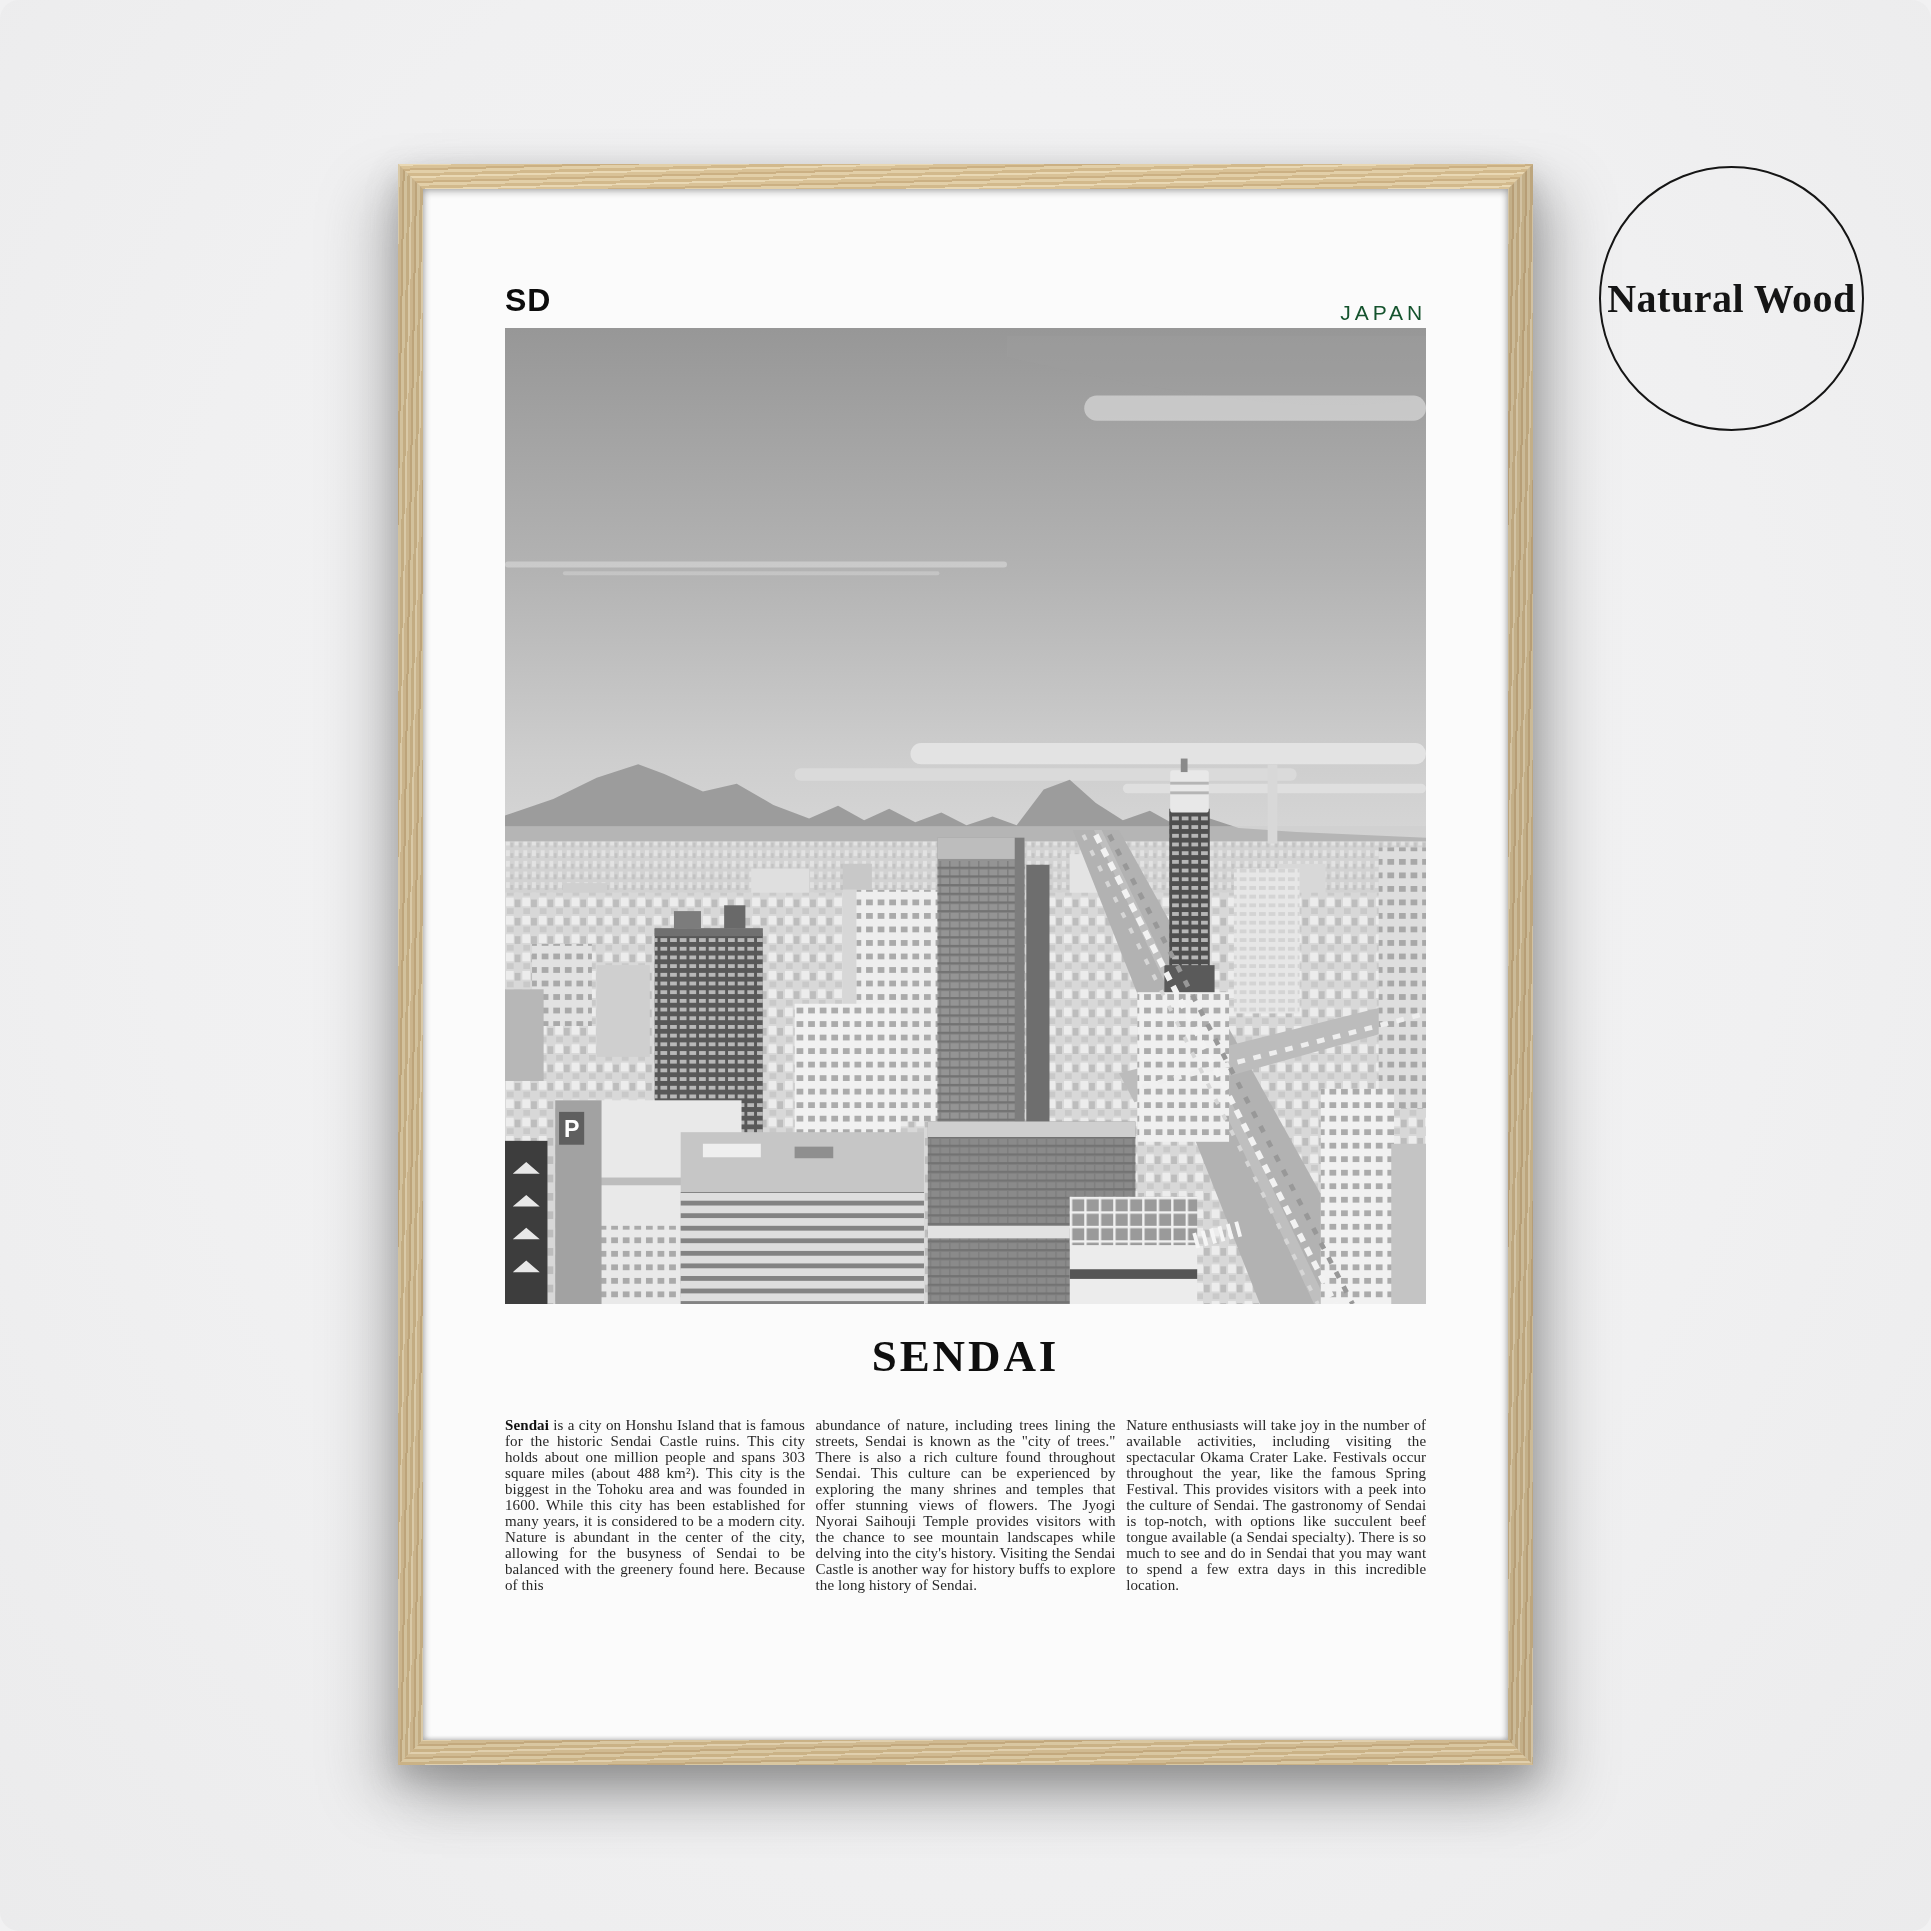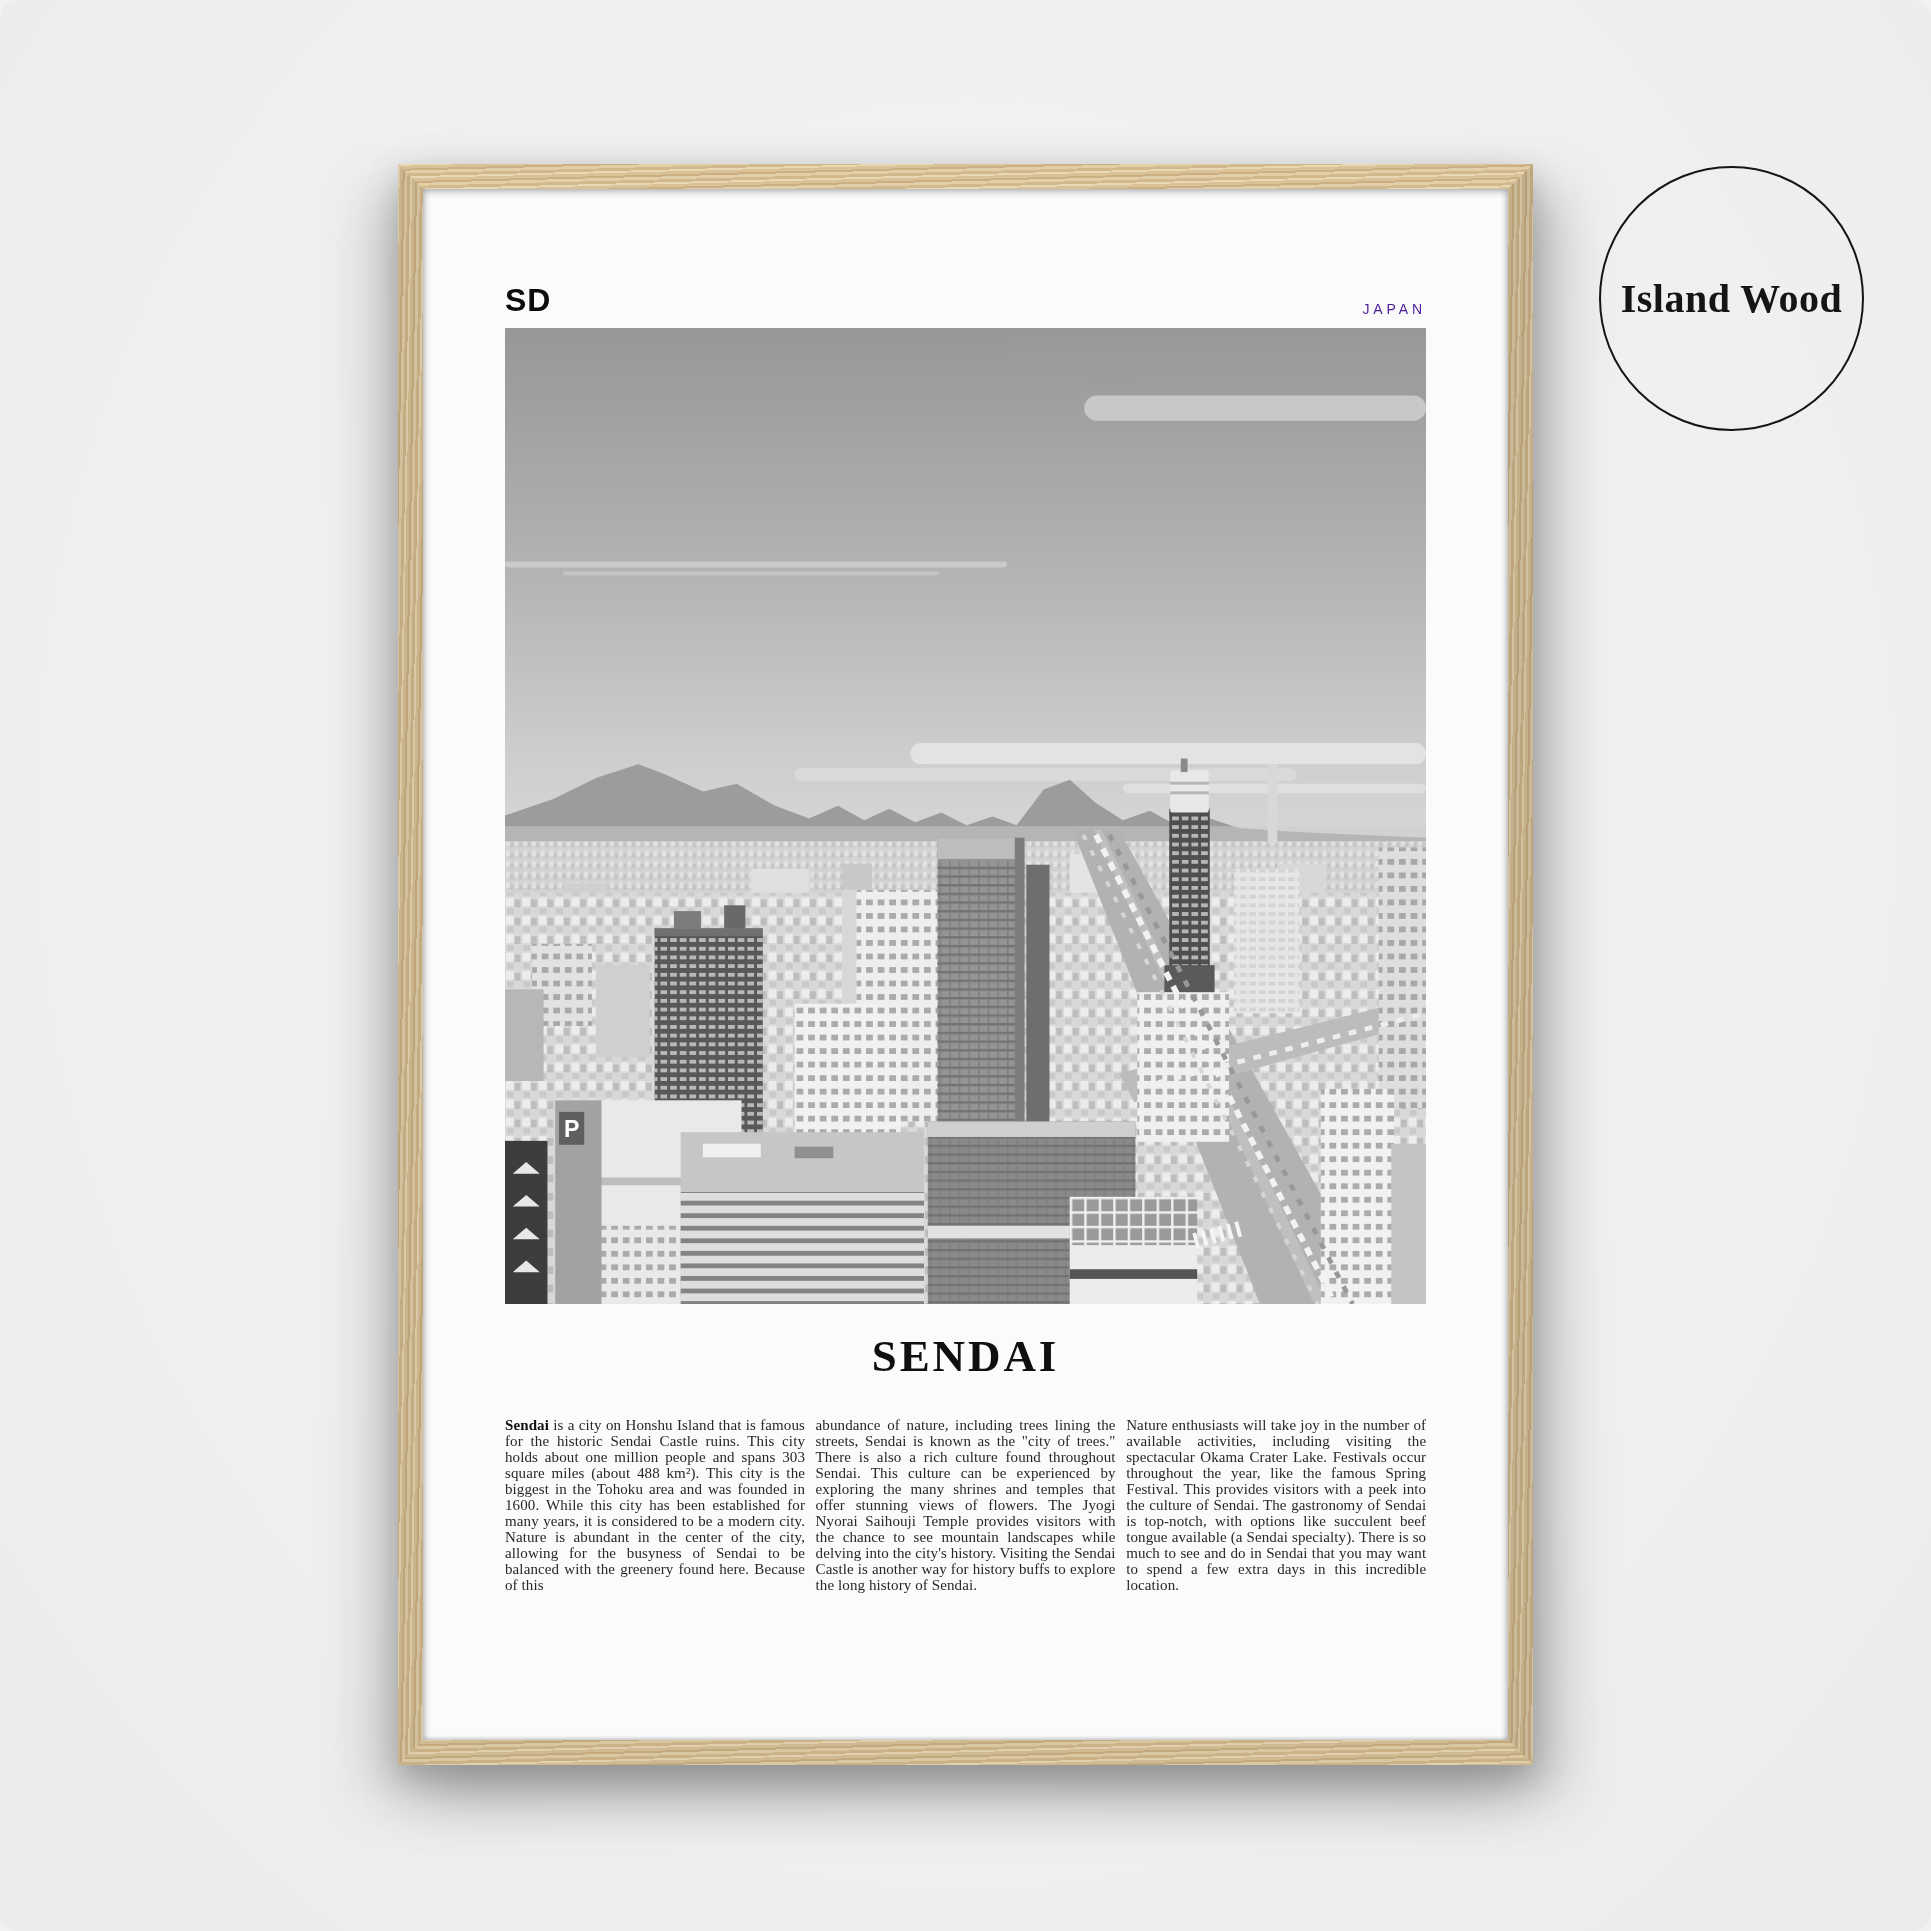"JAPAN" .country { color: #4c1d95 -> #14532d; font-size: 14px -> 21px }
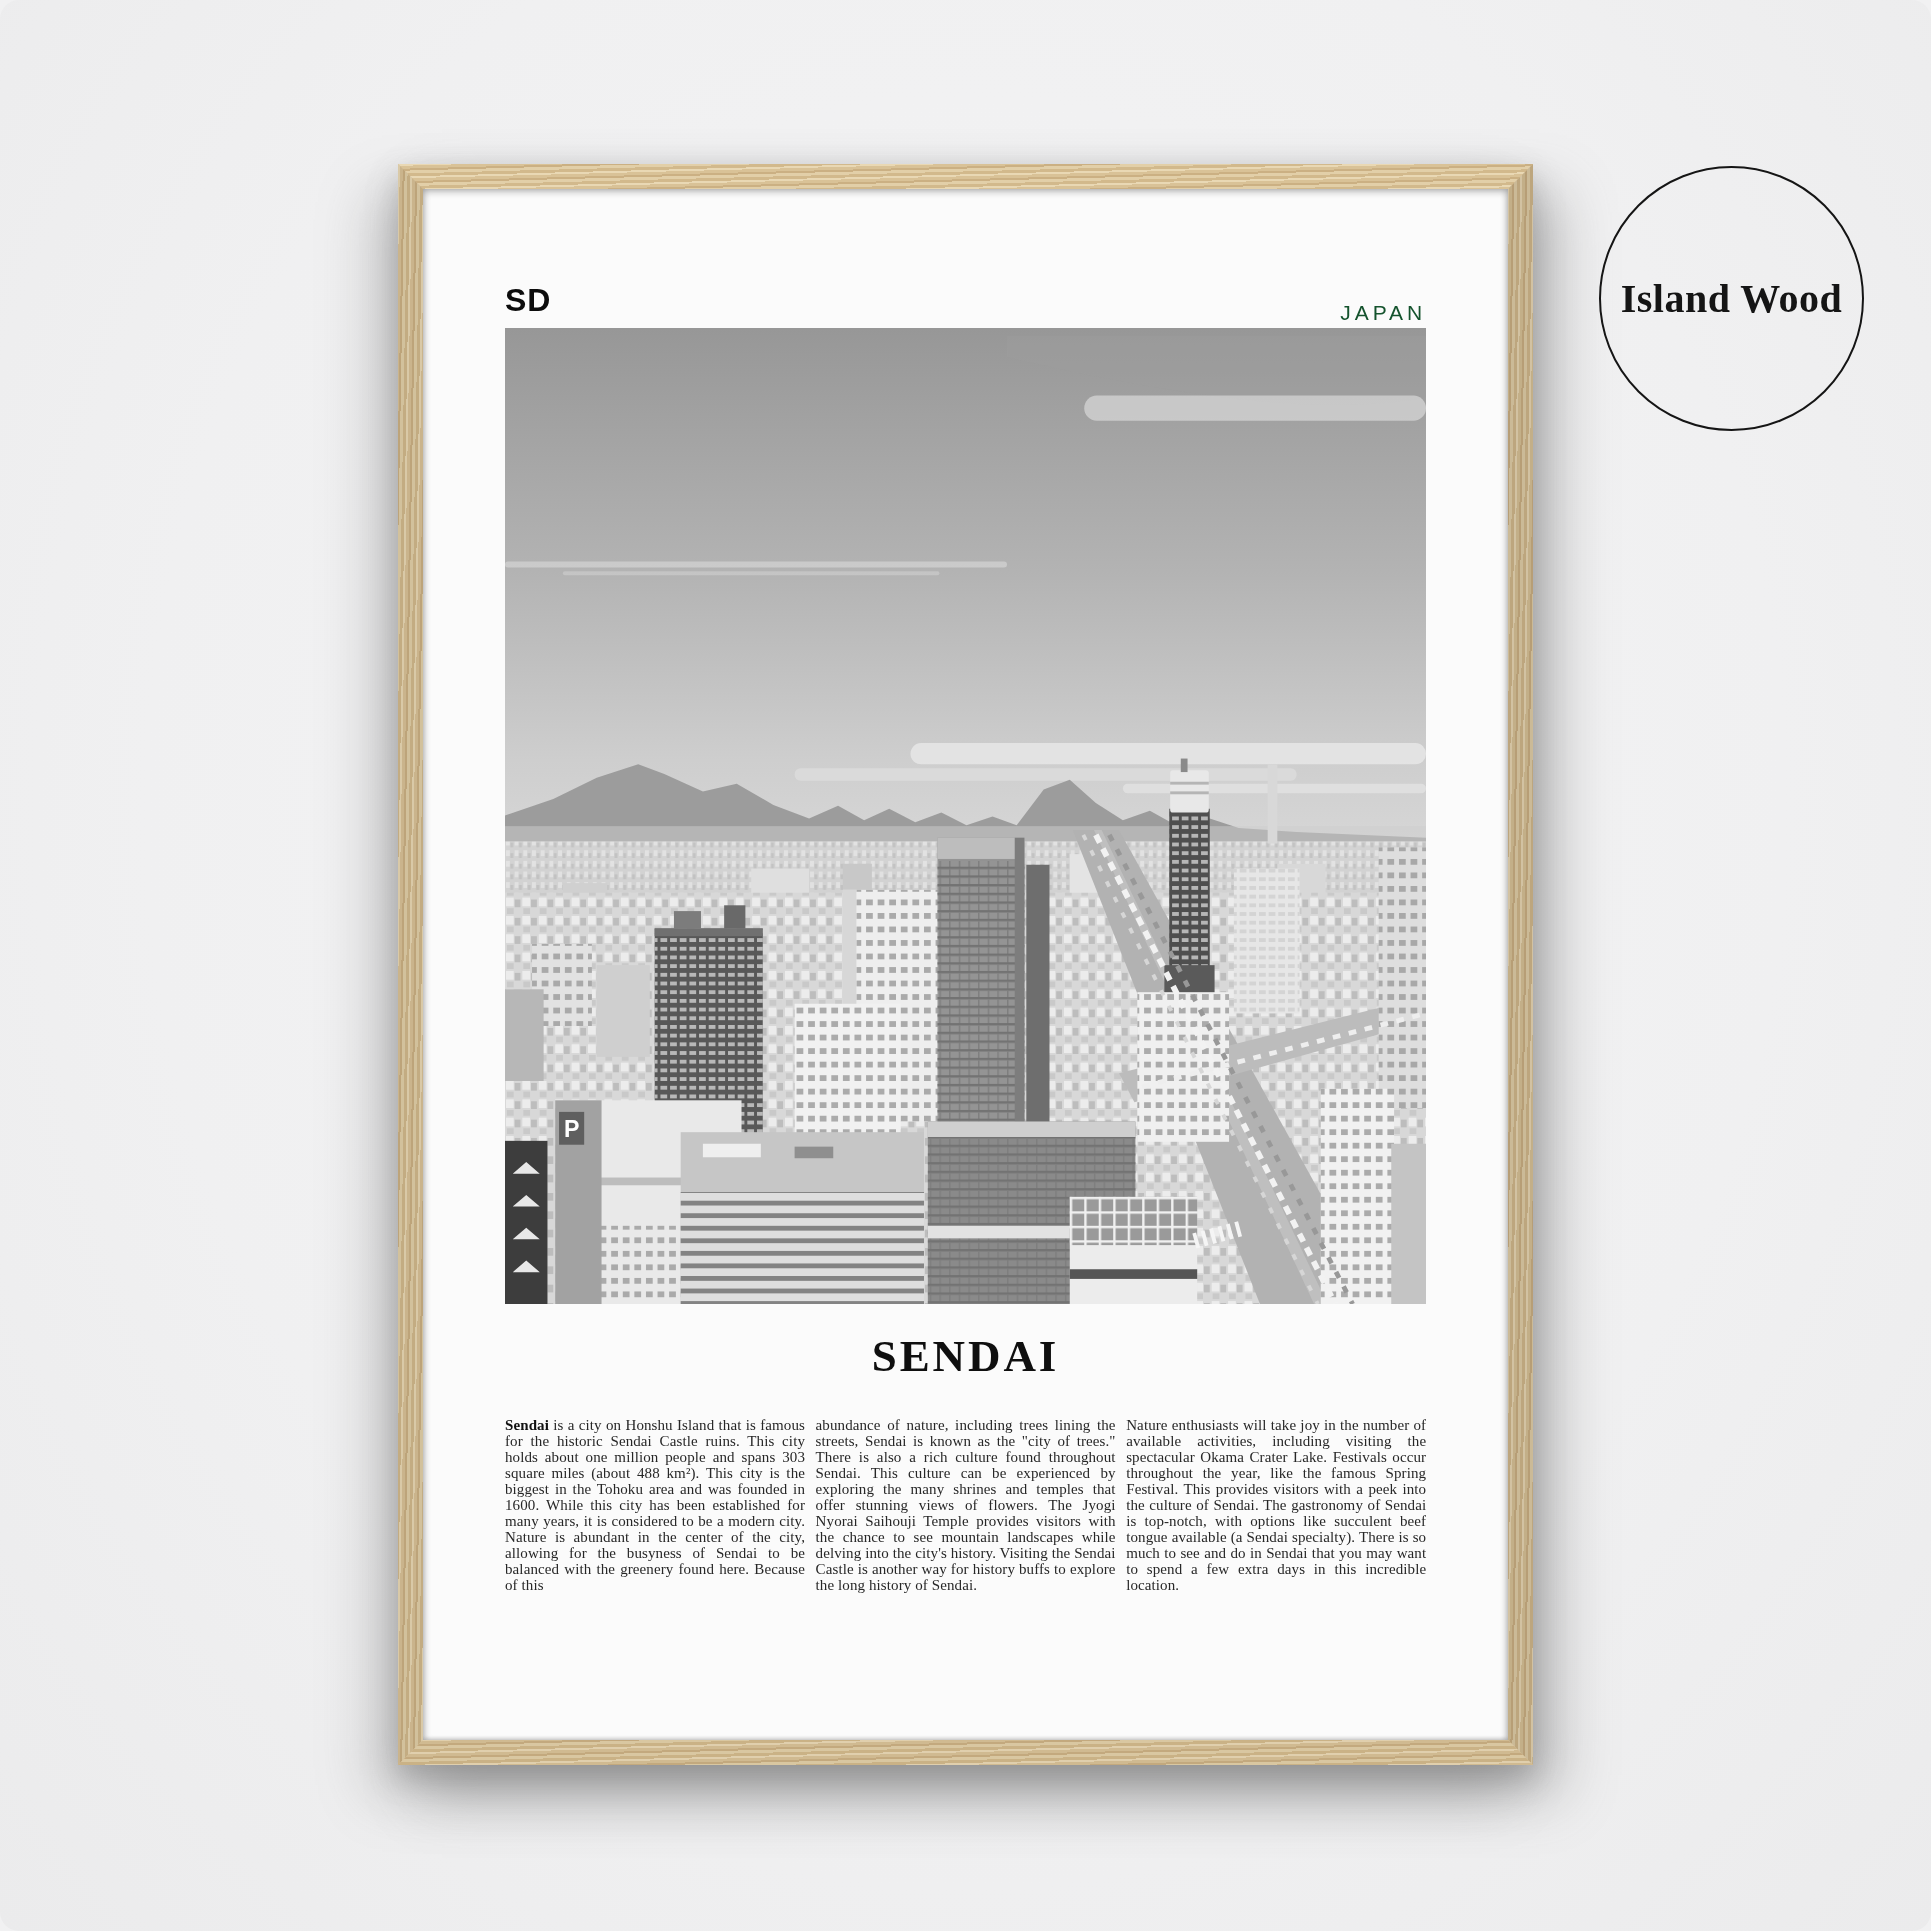"Island Wood" span { text: Island -> Natural }
